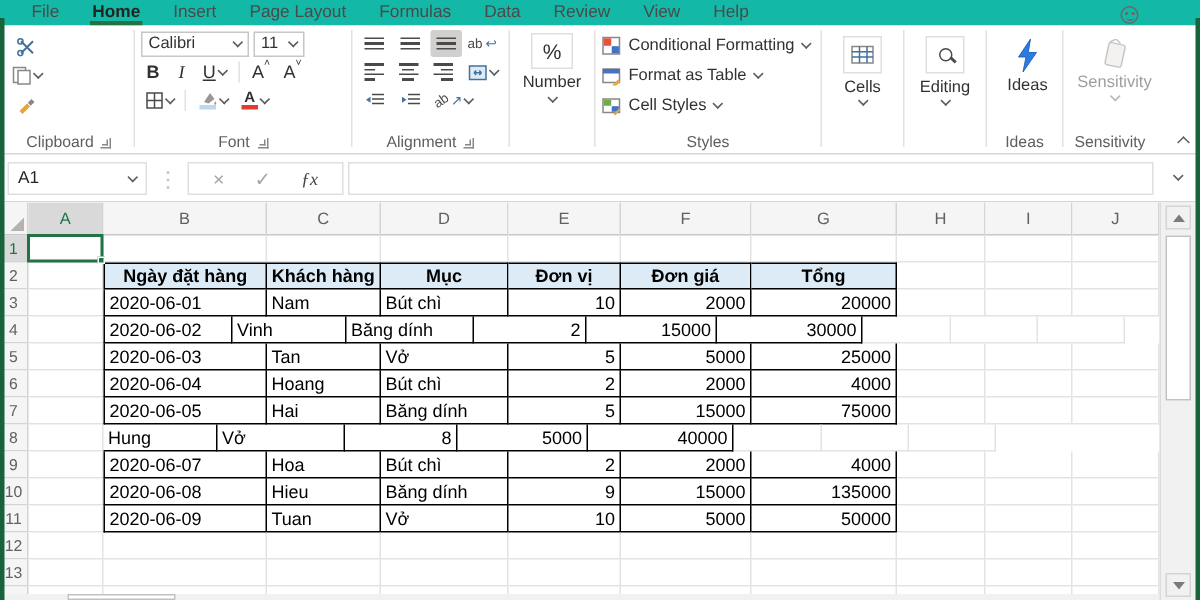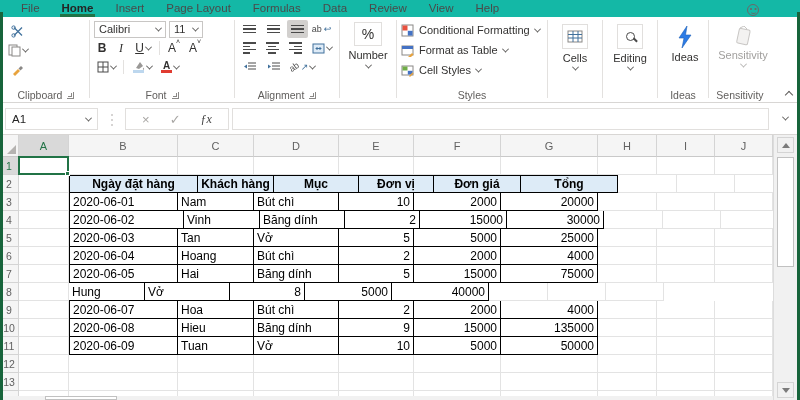"Ngày đặt hàng" div.g-c { width: 129px -> 109px }
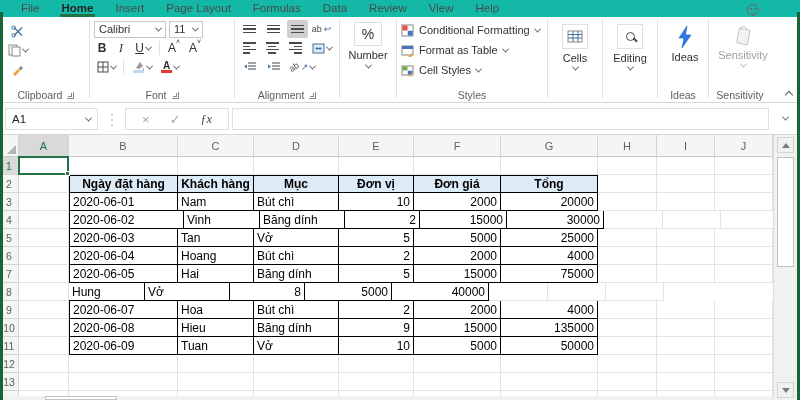"2020-06-02" div.g-c { width: 115px -> 86px }
